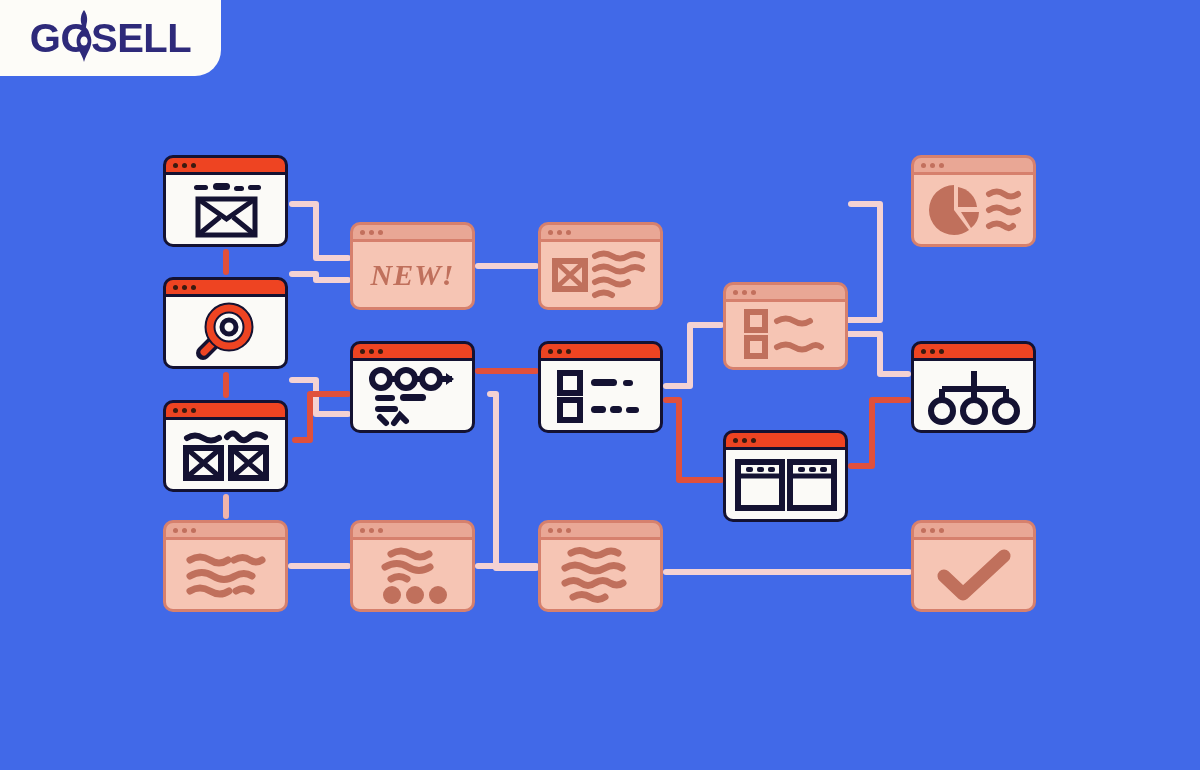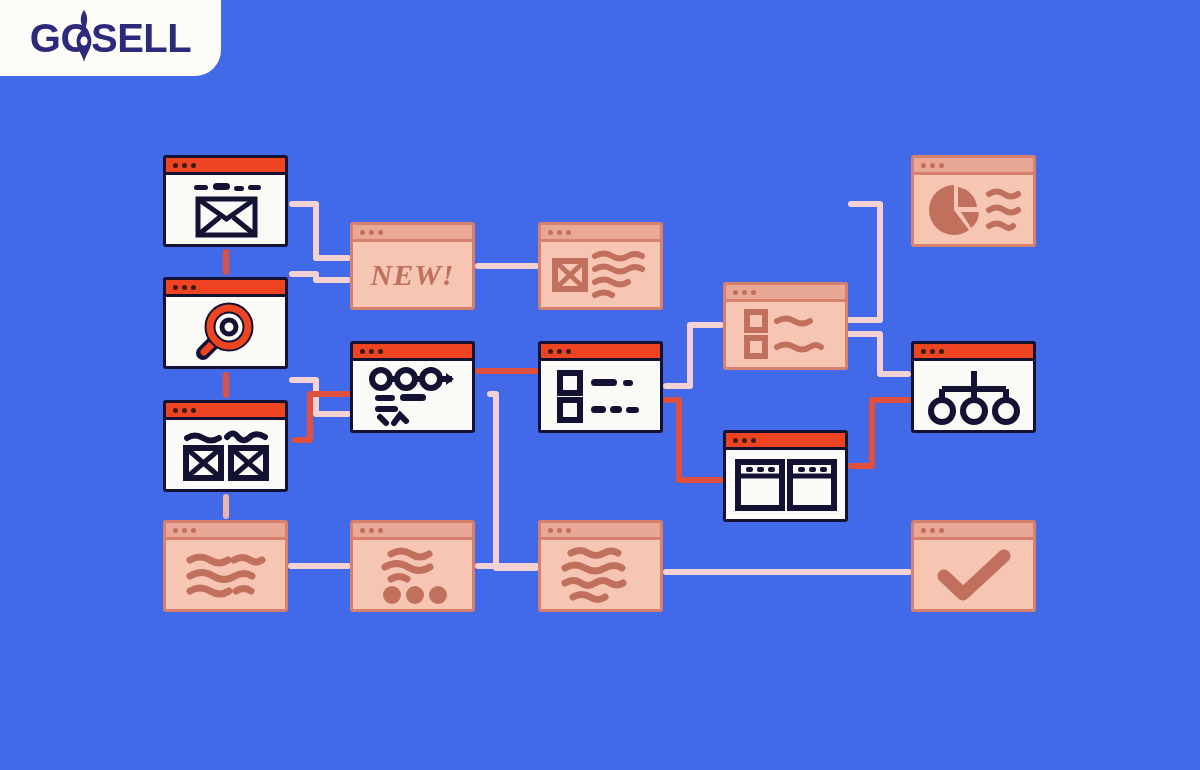"NEW!" .win { border-radius: 3px -> 10px }
